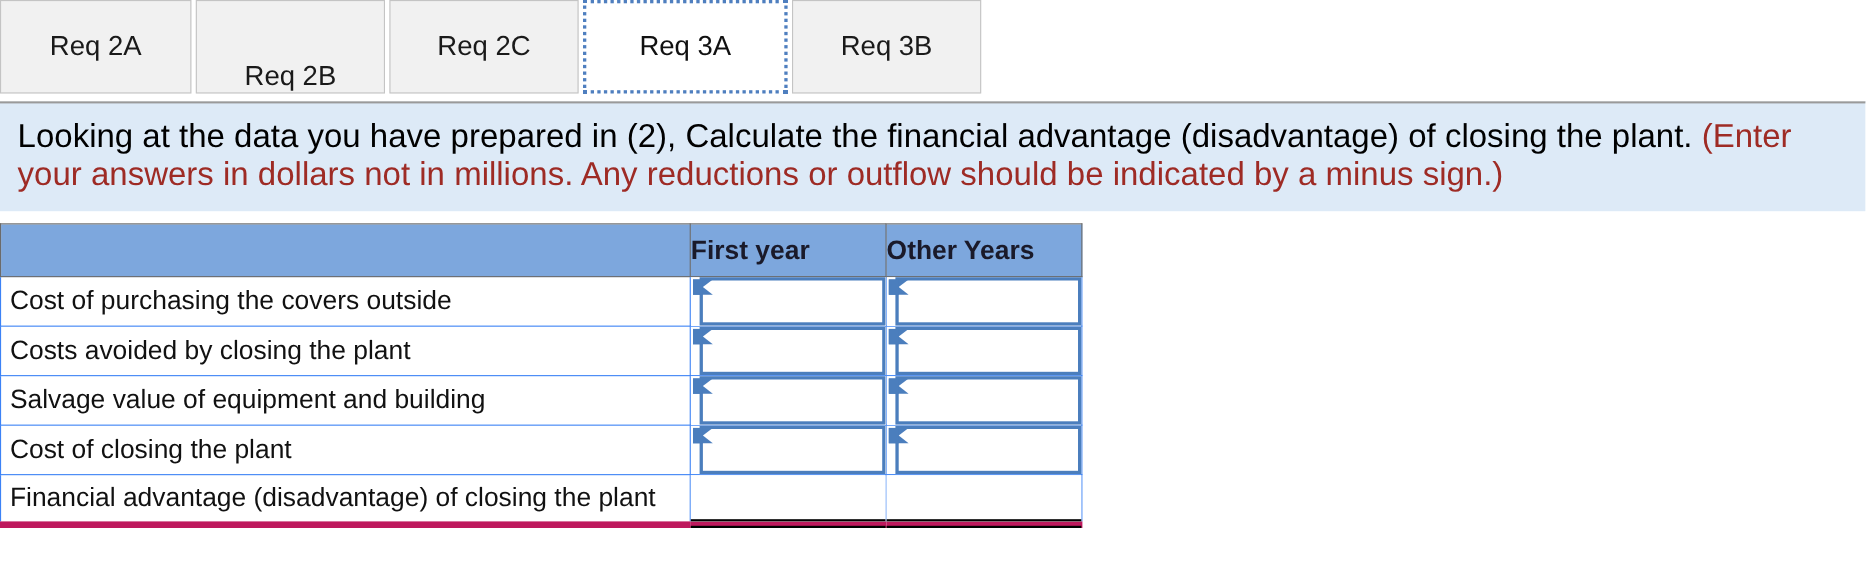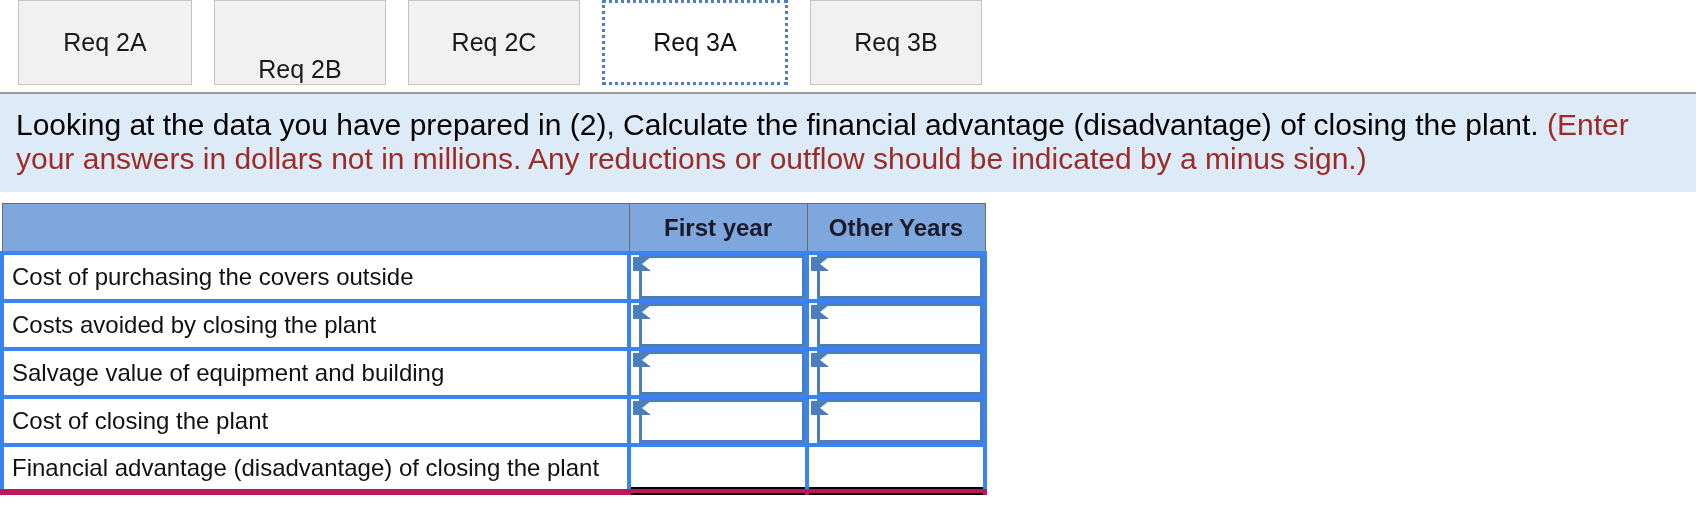"Req 2A" .tab { margin-left: 18px -> none }
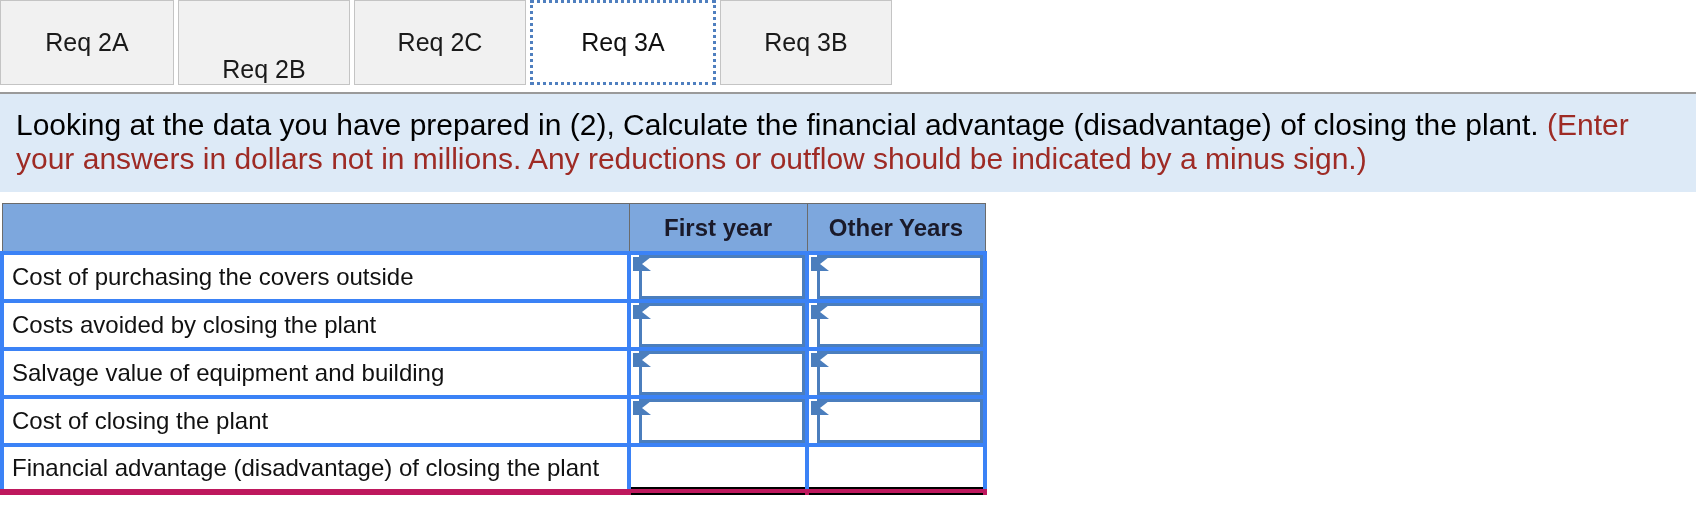"First year" table.calc th { text-align: center -> left }
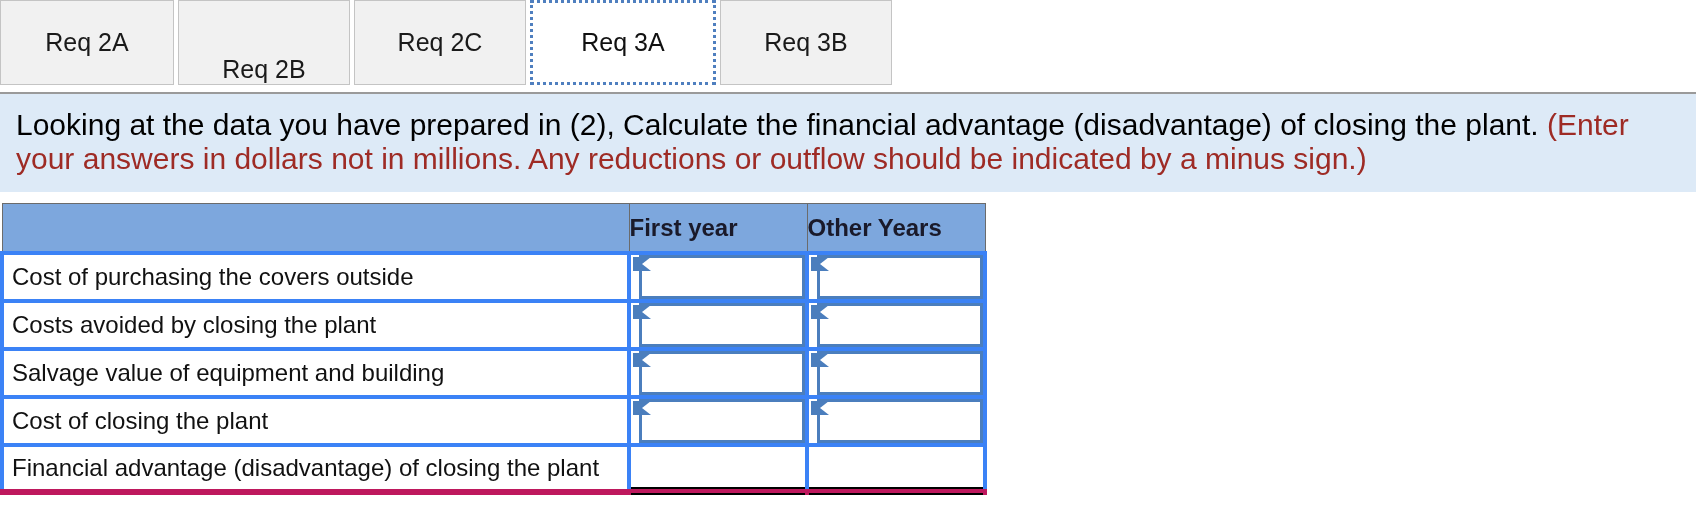"Cost of purchasing the covers" table.calc td { border: 4px solid #3b82f6 -> 1px solid #3b82f6 }
